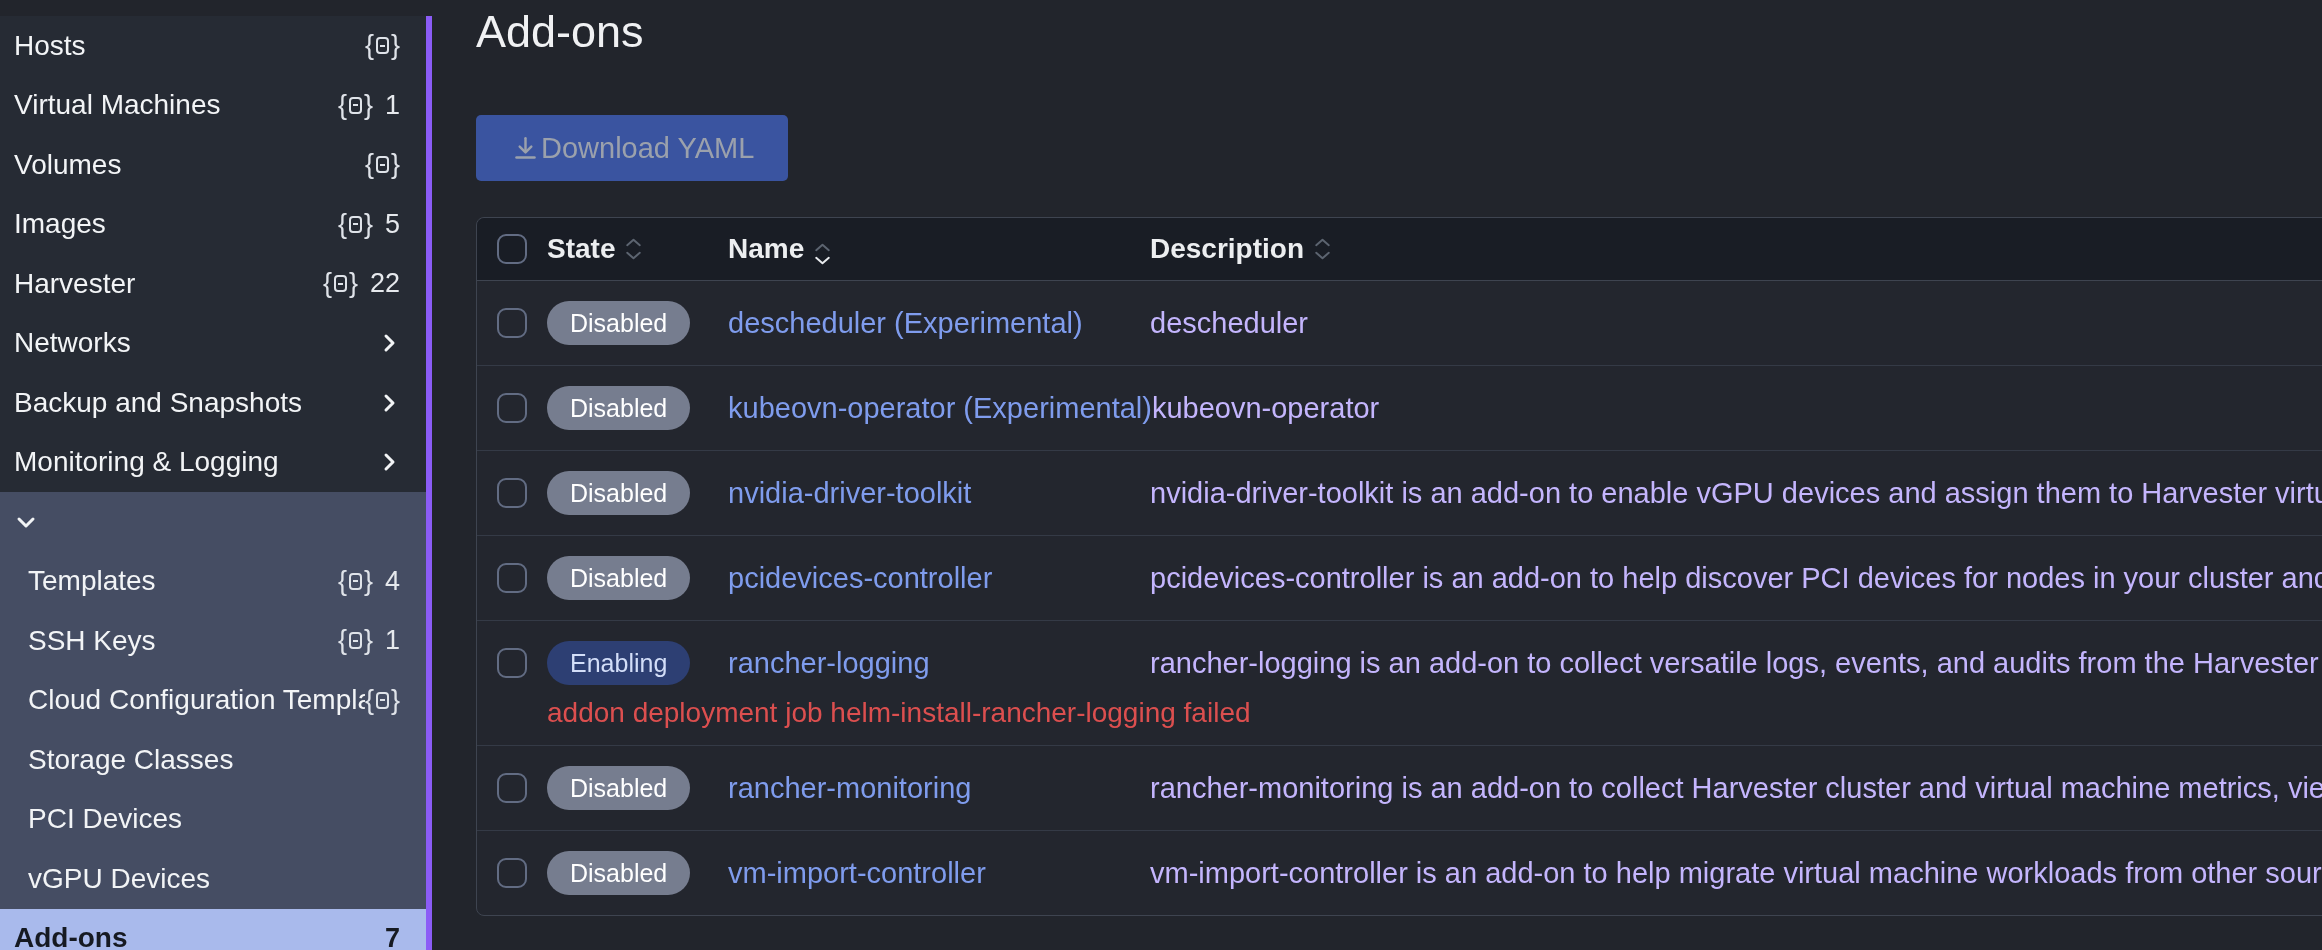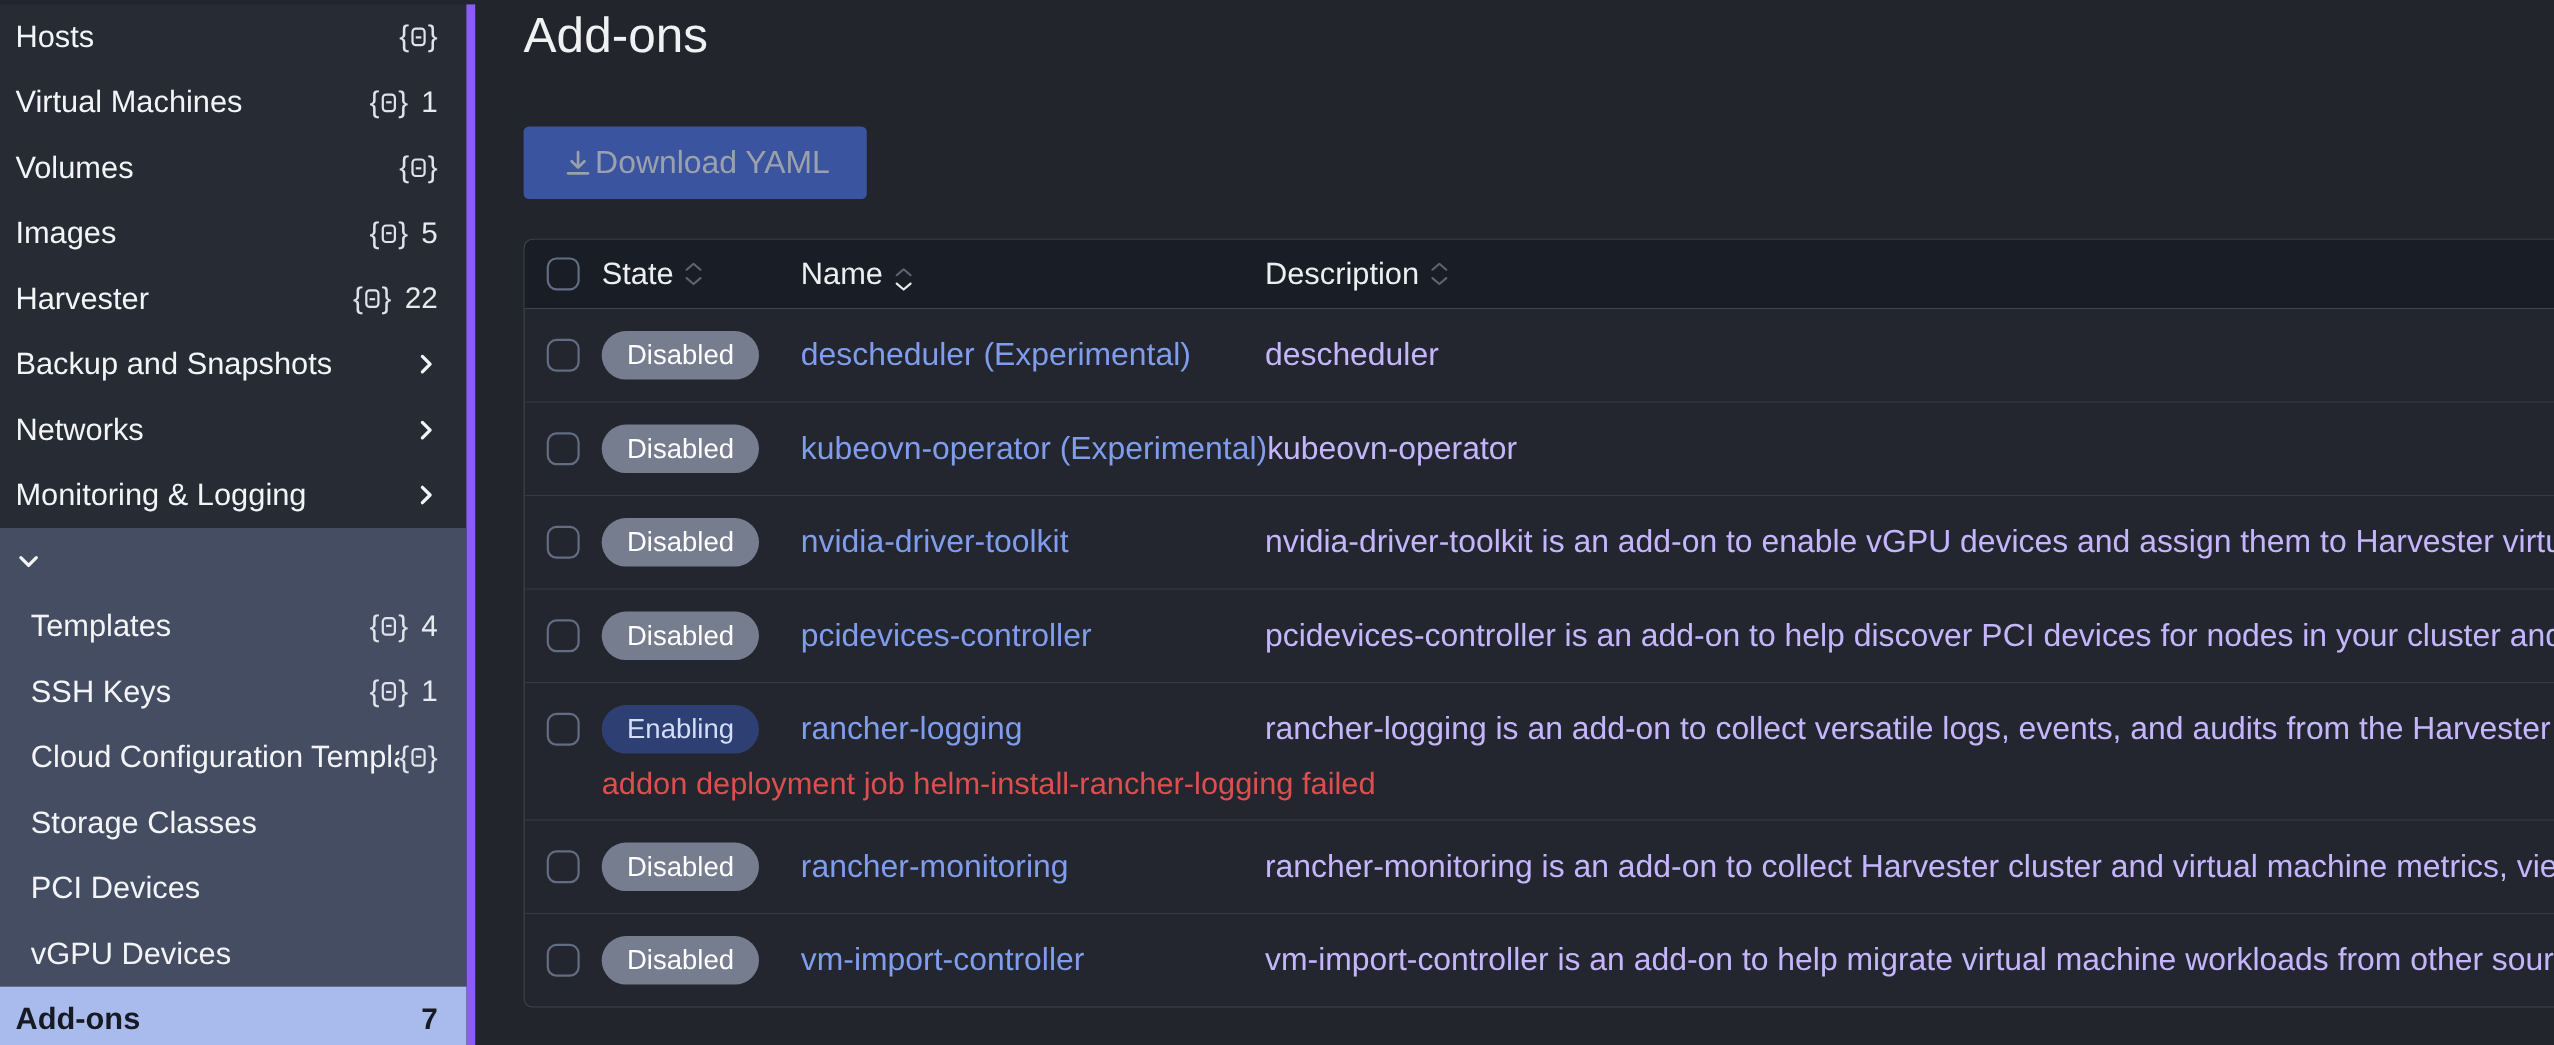"Hosts" .sidebar { border-right: 8px solid #8b5cf6 -> 6px solid #8b5cf6; top: 4px -> 16px }
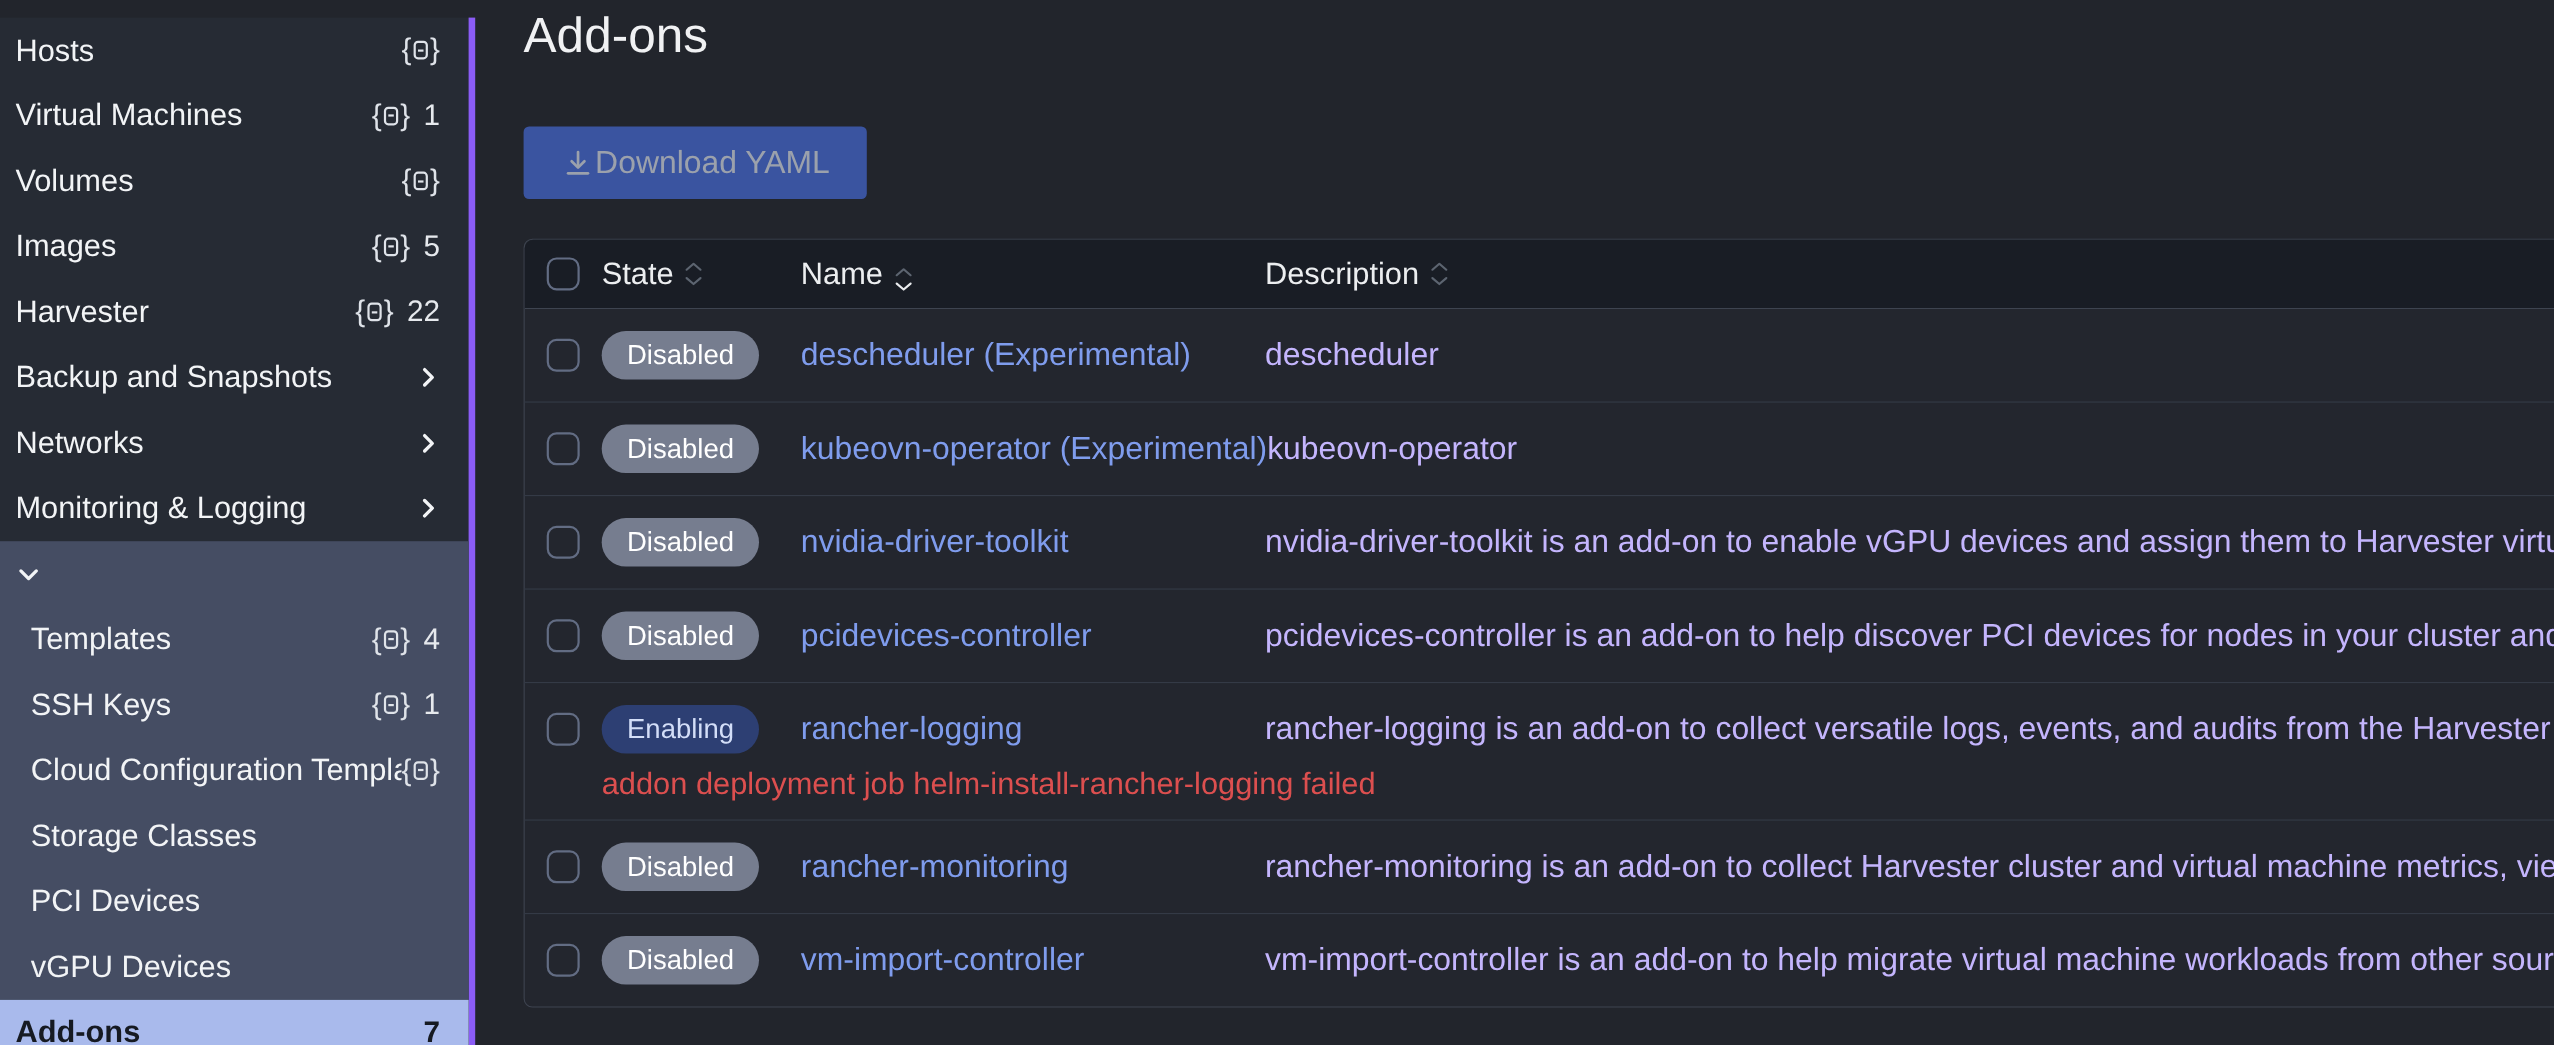"State" .th { font-weight: 400 -> 700 }
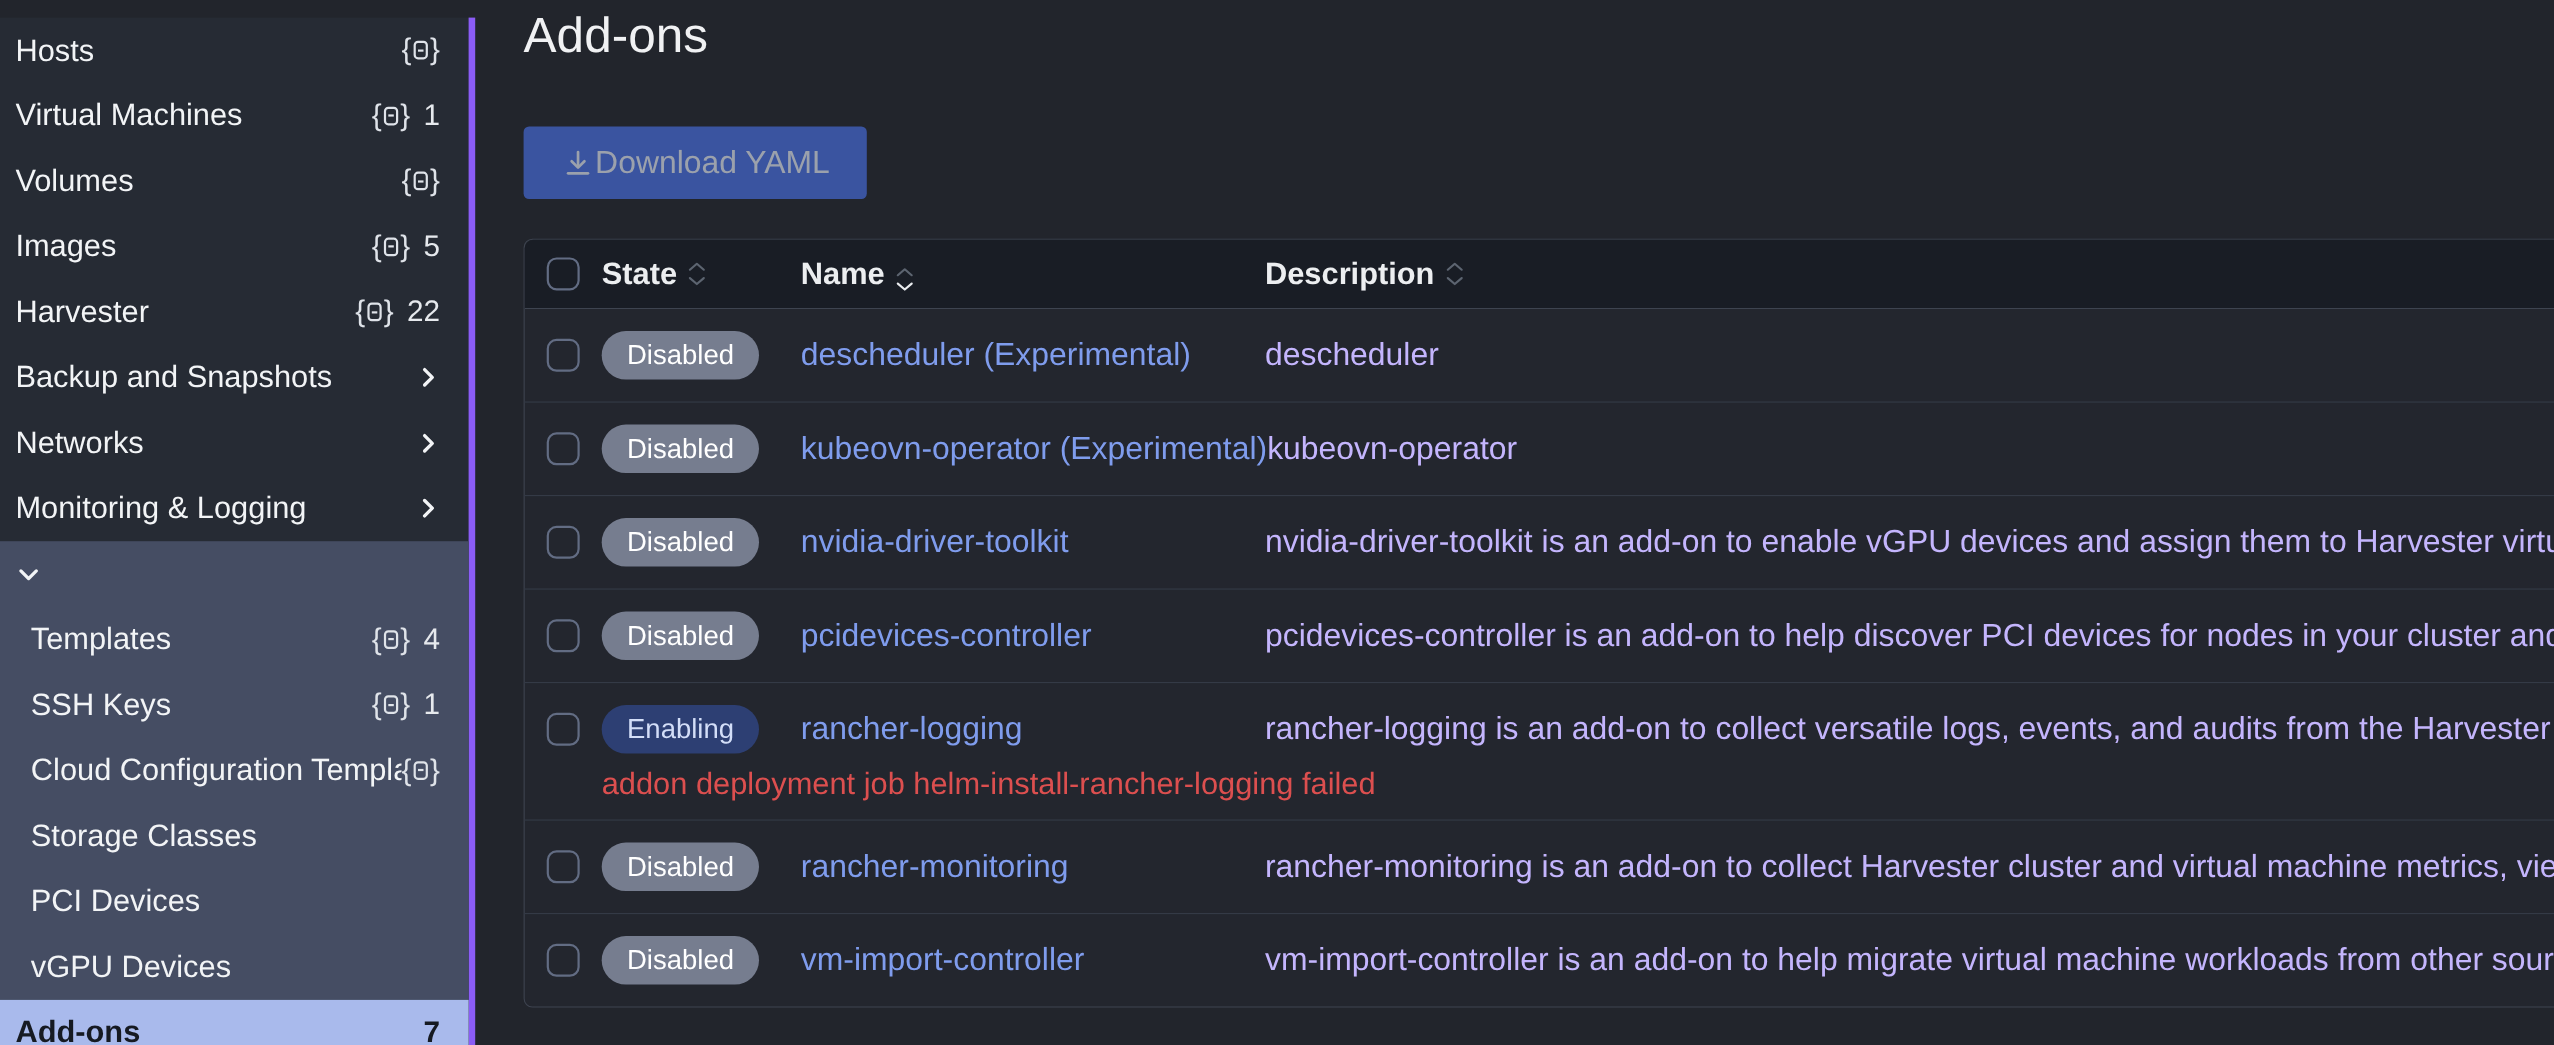"Backup and Snapshots" div.side-item { order: before "Networks" -> after "Networks" }
